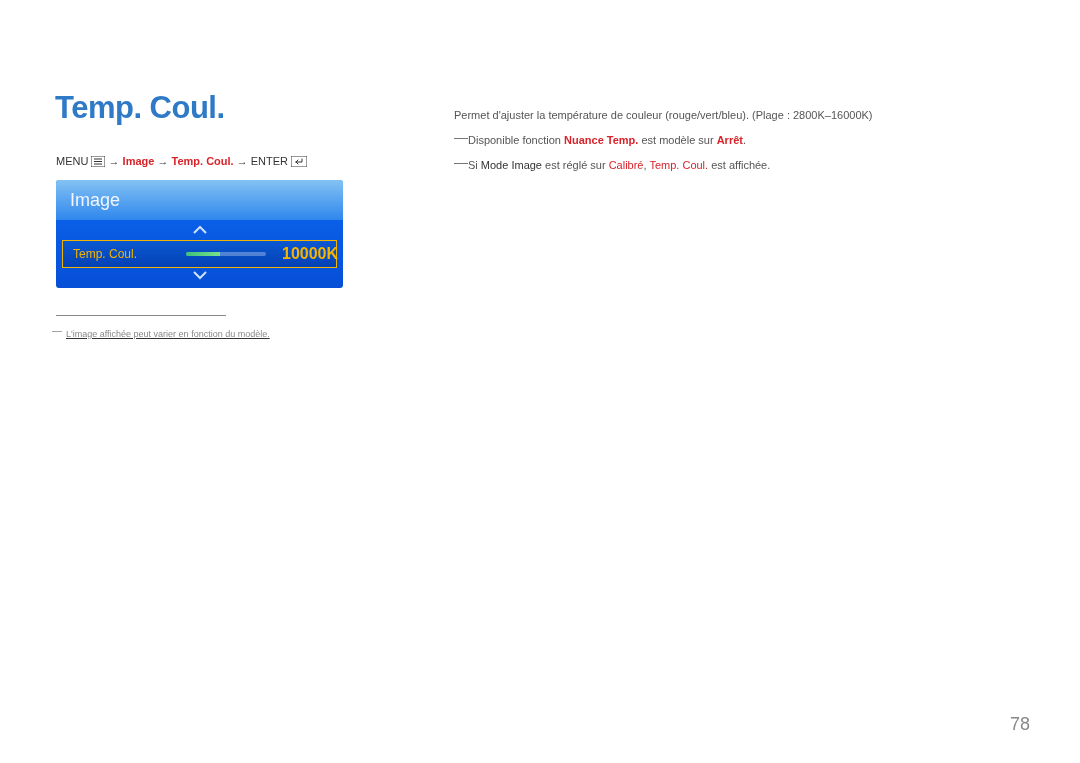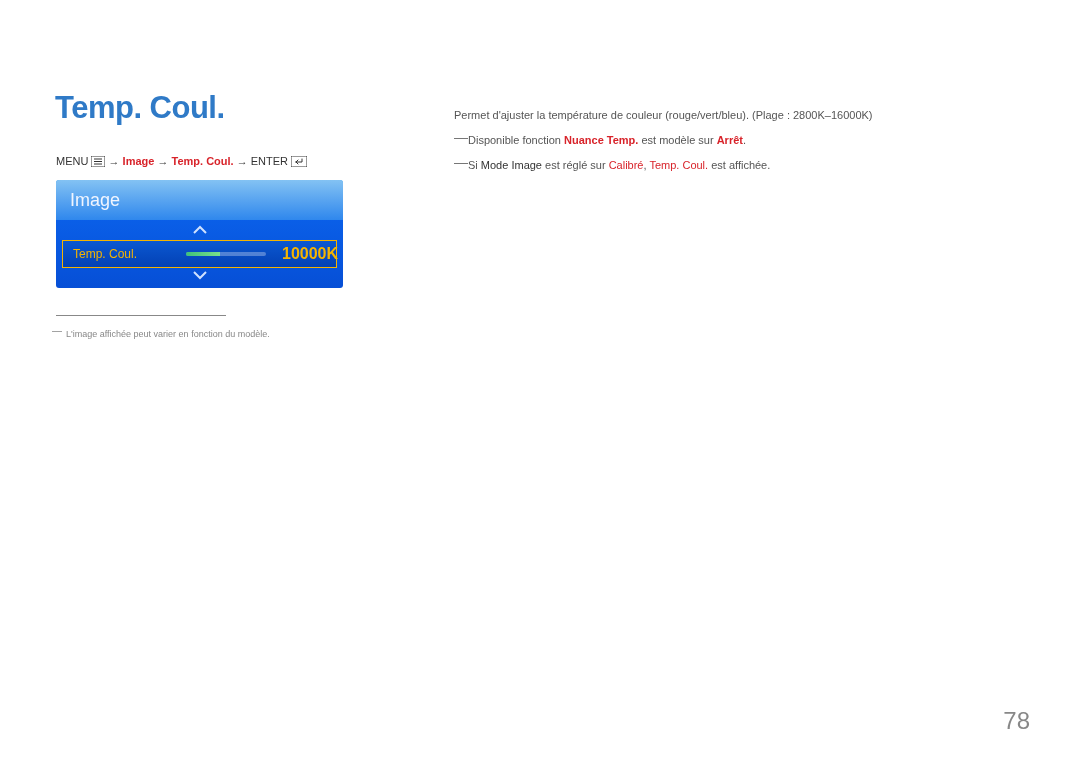"L'image affichée peut varier en" .img-note { text-decoration: none -> underline }
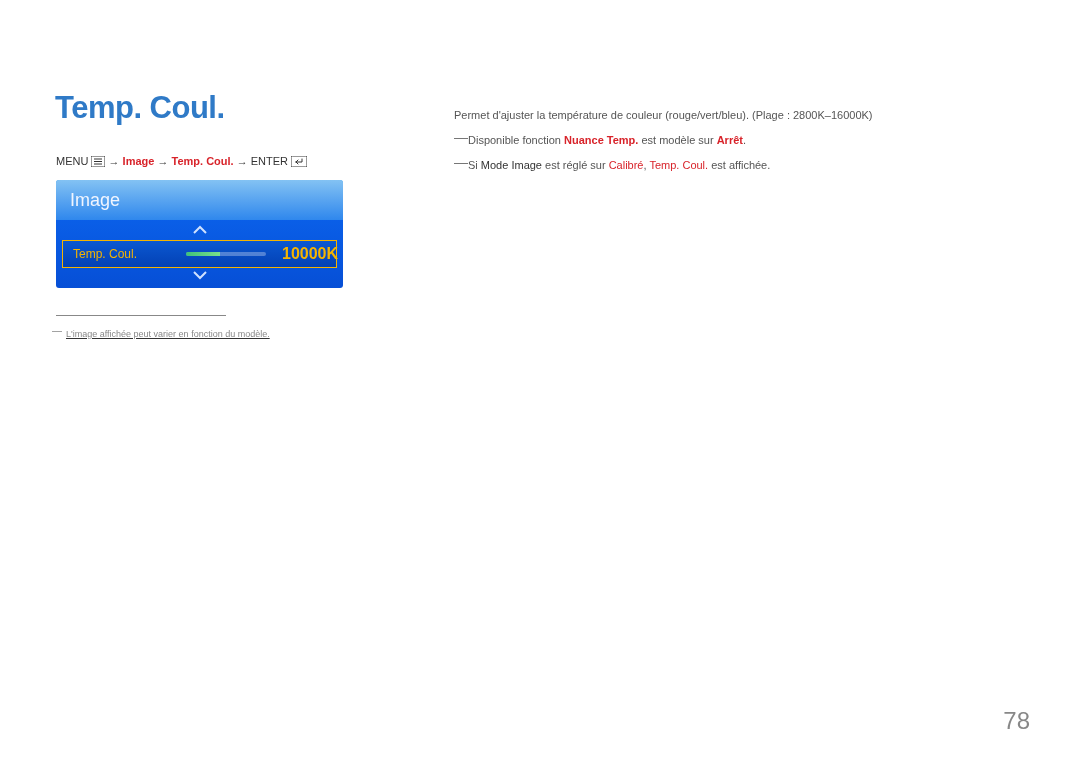"78" .page-num { font-size: 24px -> 18px }
